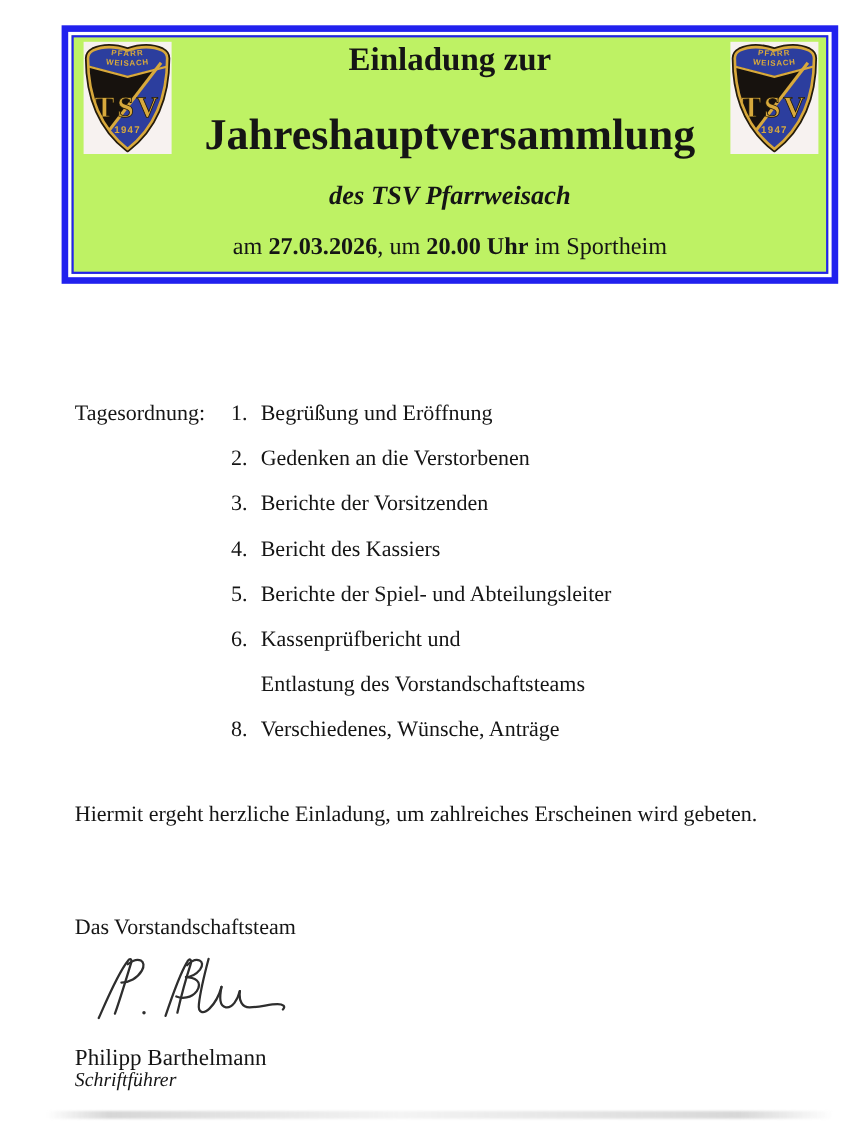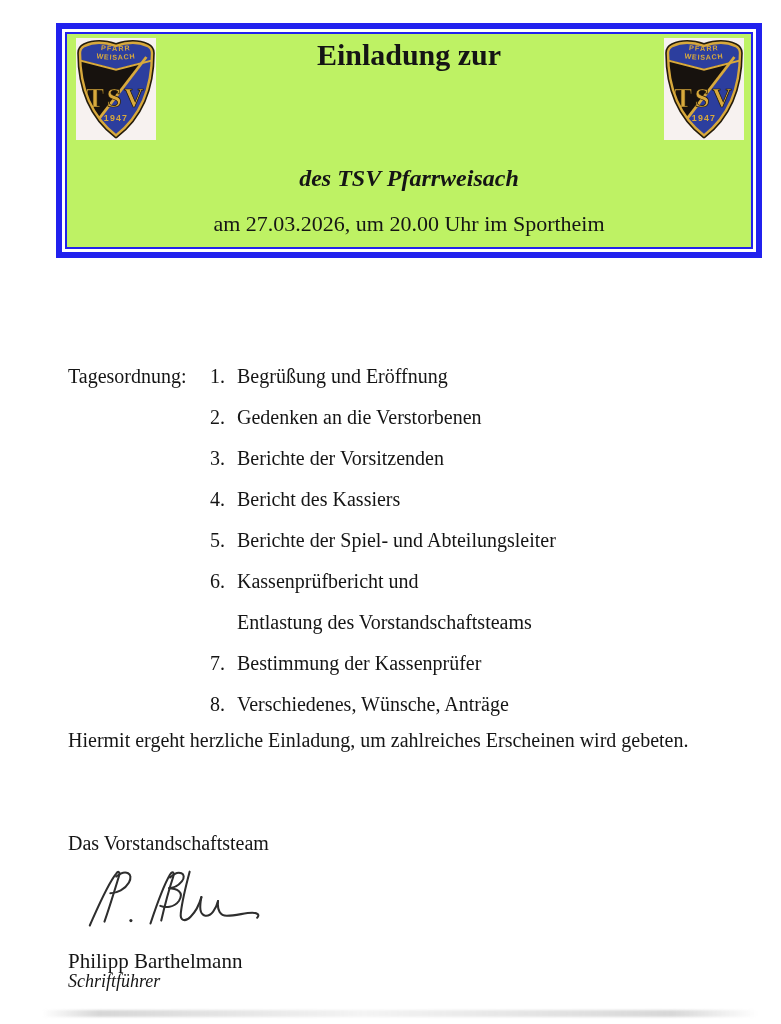"Jahreshauptversammlung" div.title-line { html: none -> <div>Jahreshauptversammlung</div> }
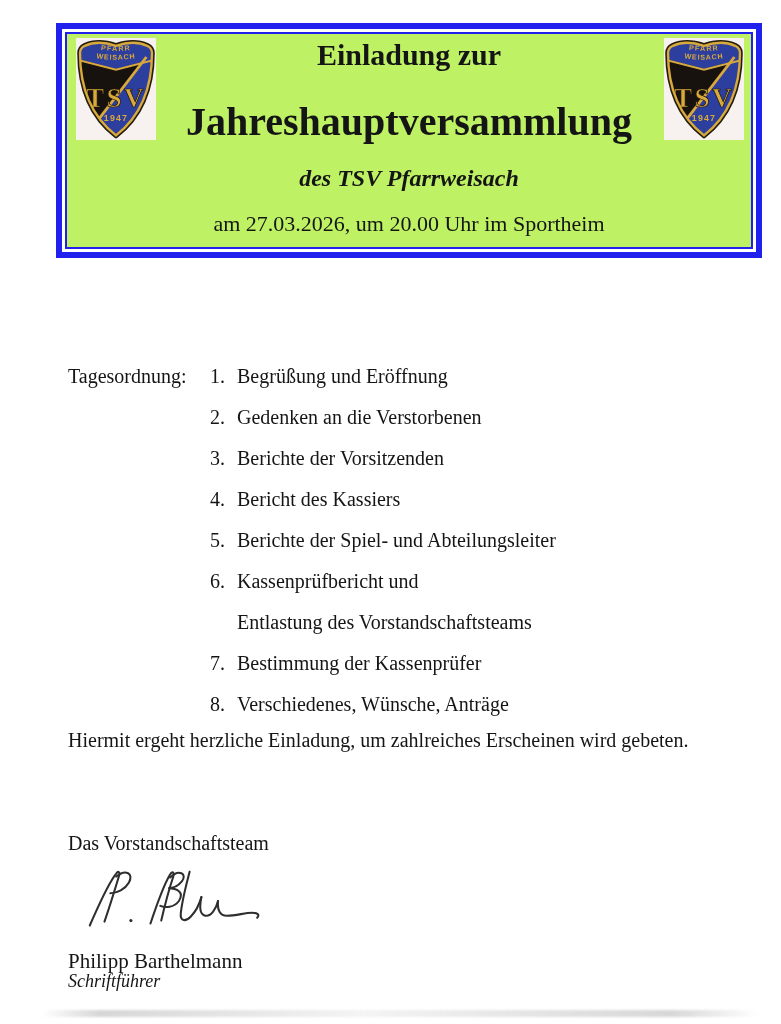"27.03.2026" .t4 .bold { font-weight: normal -> bold }
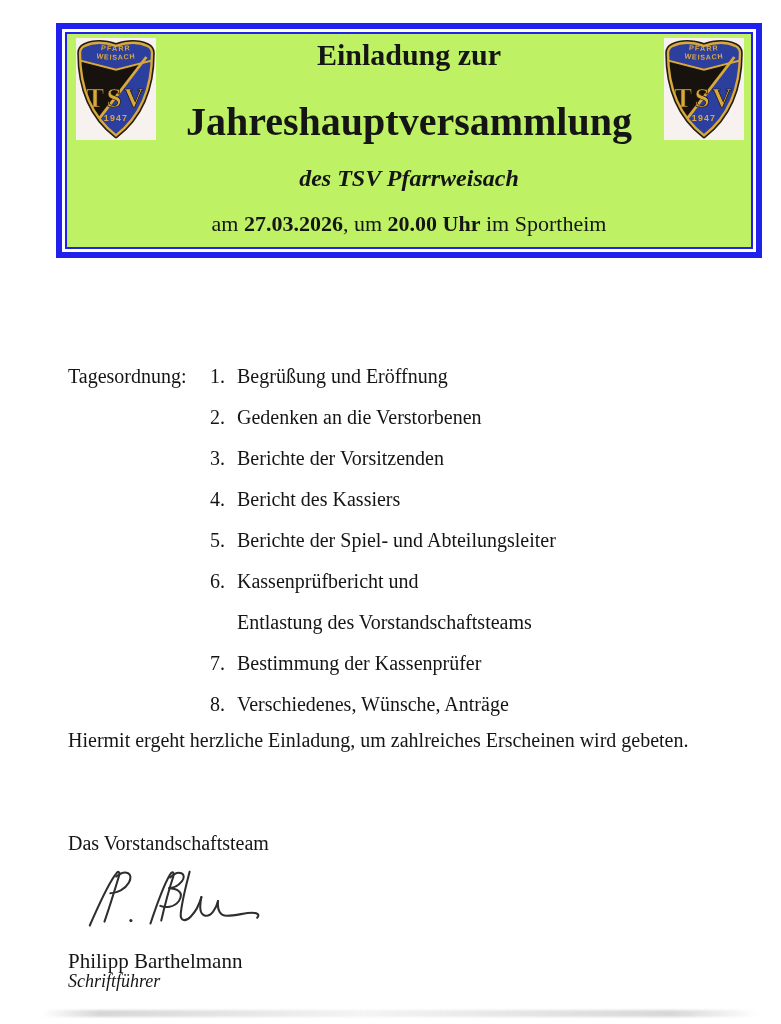"7. Bestimmung der Kassenprüfer" div.agenda-item { html: <div><span>7.</span><span>Bestimmung der Kassenprüfer</span></div> -> none }
